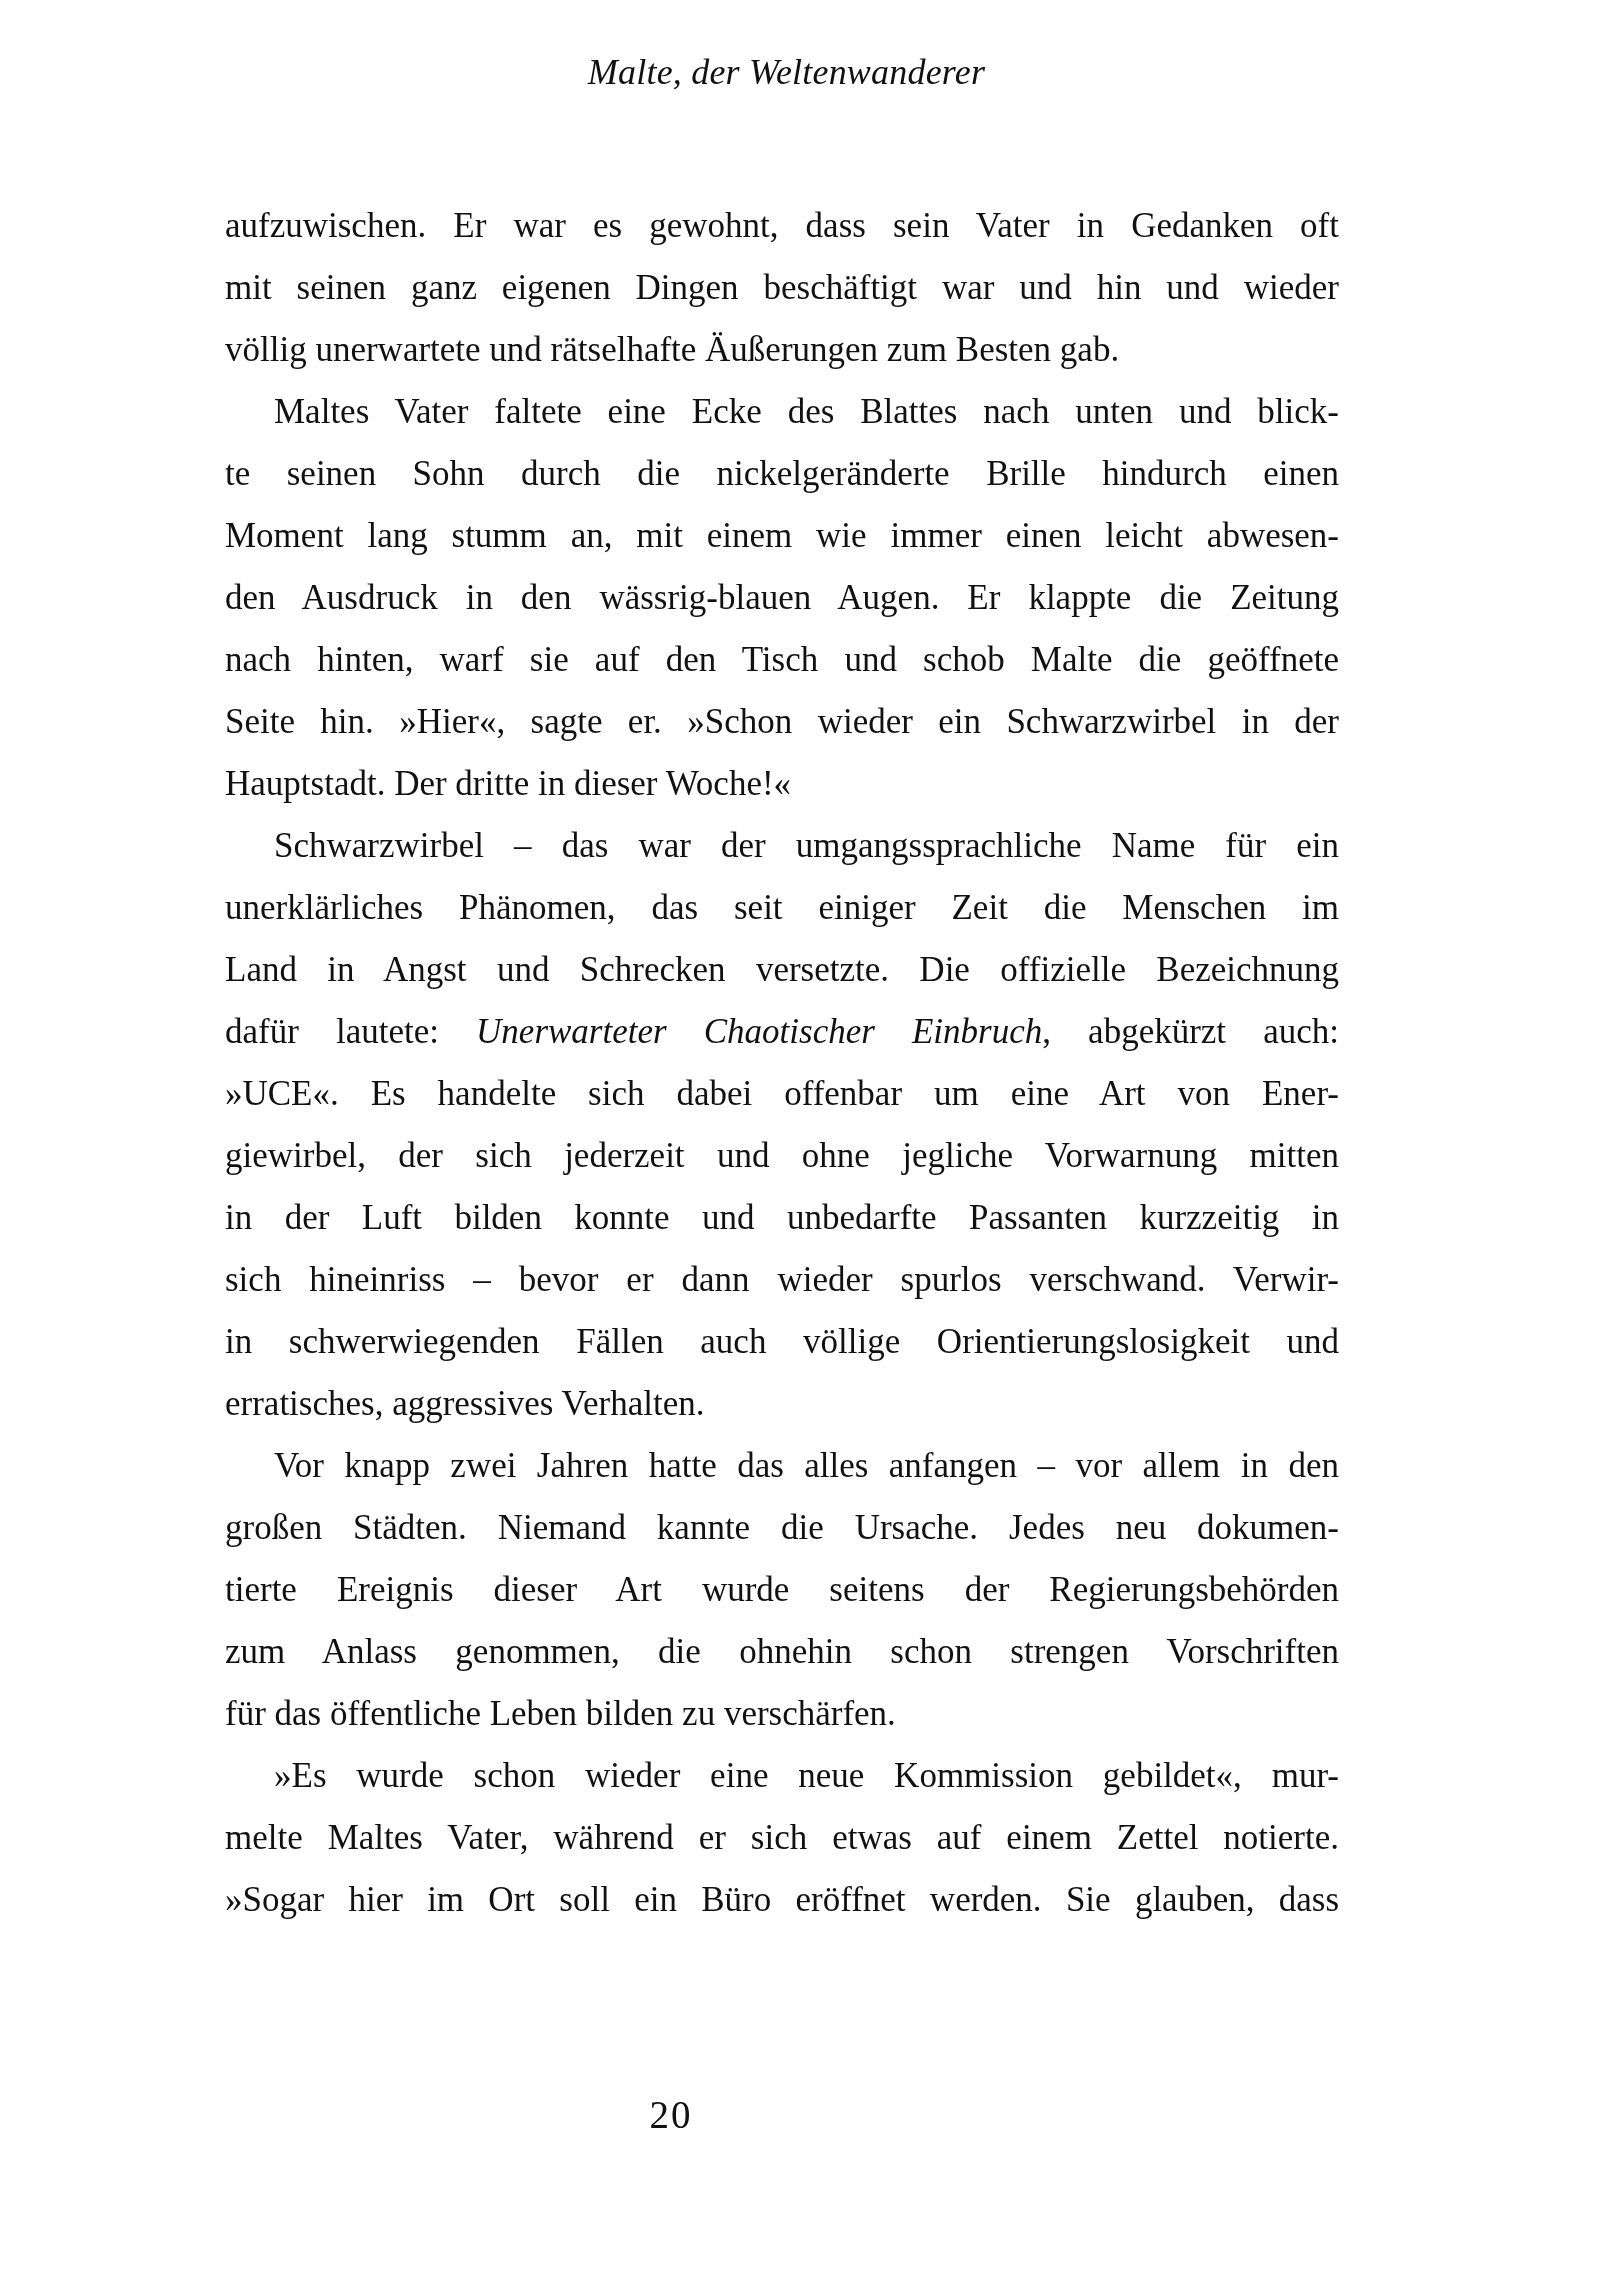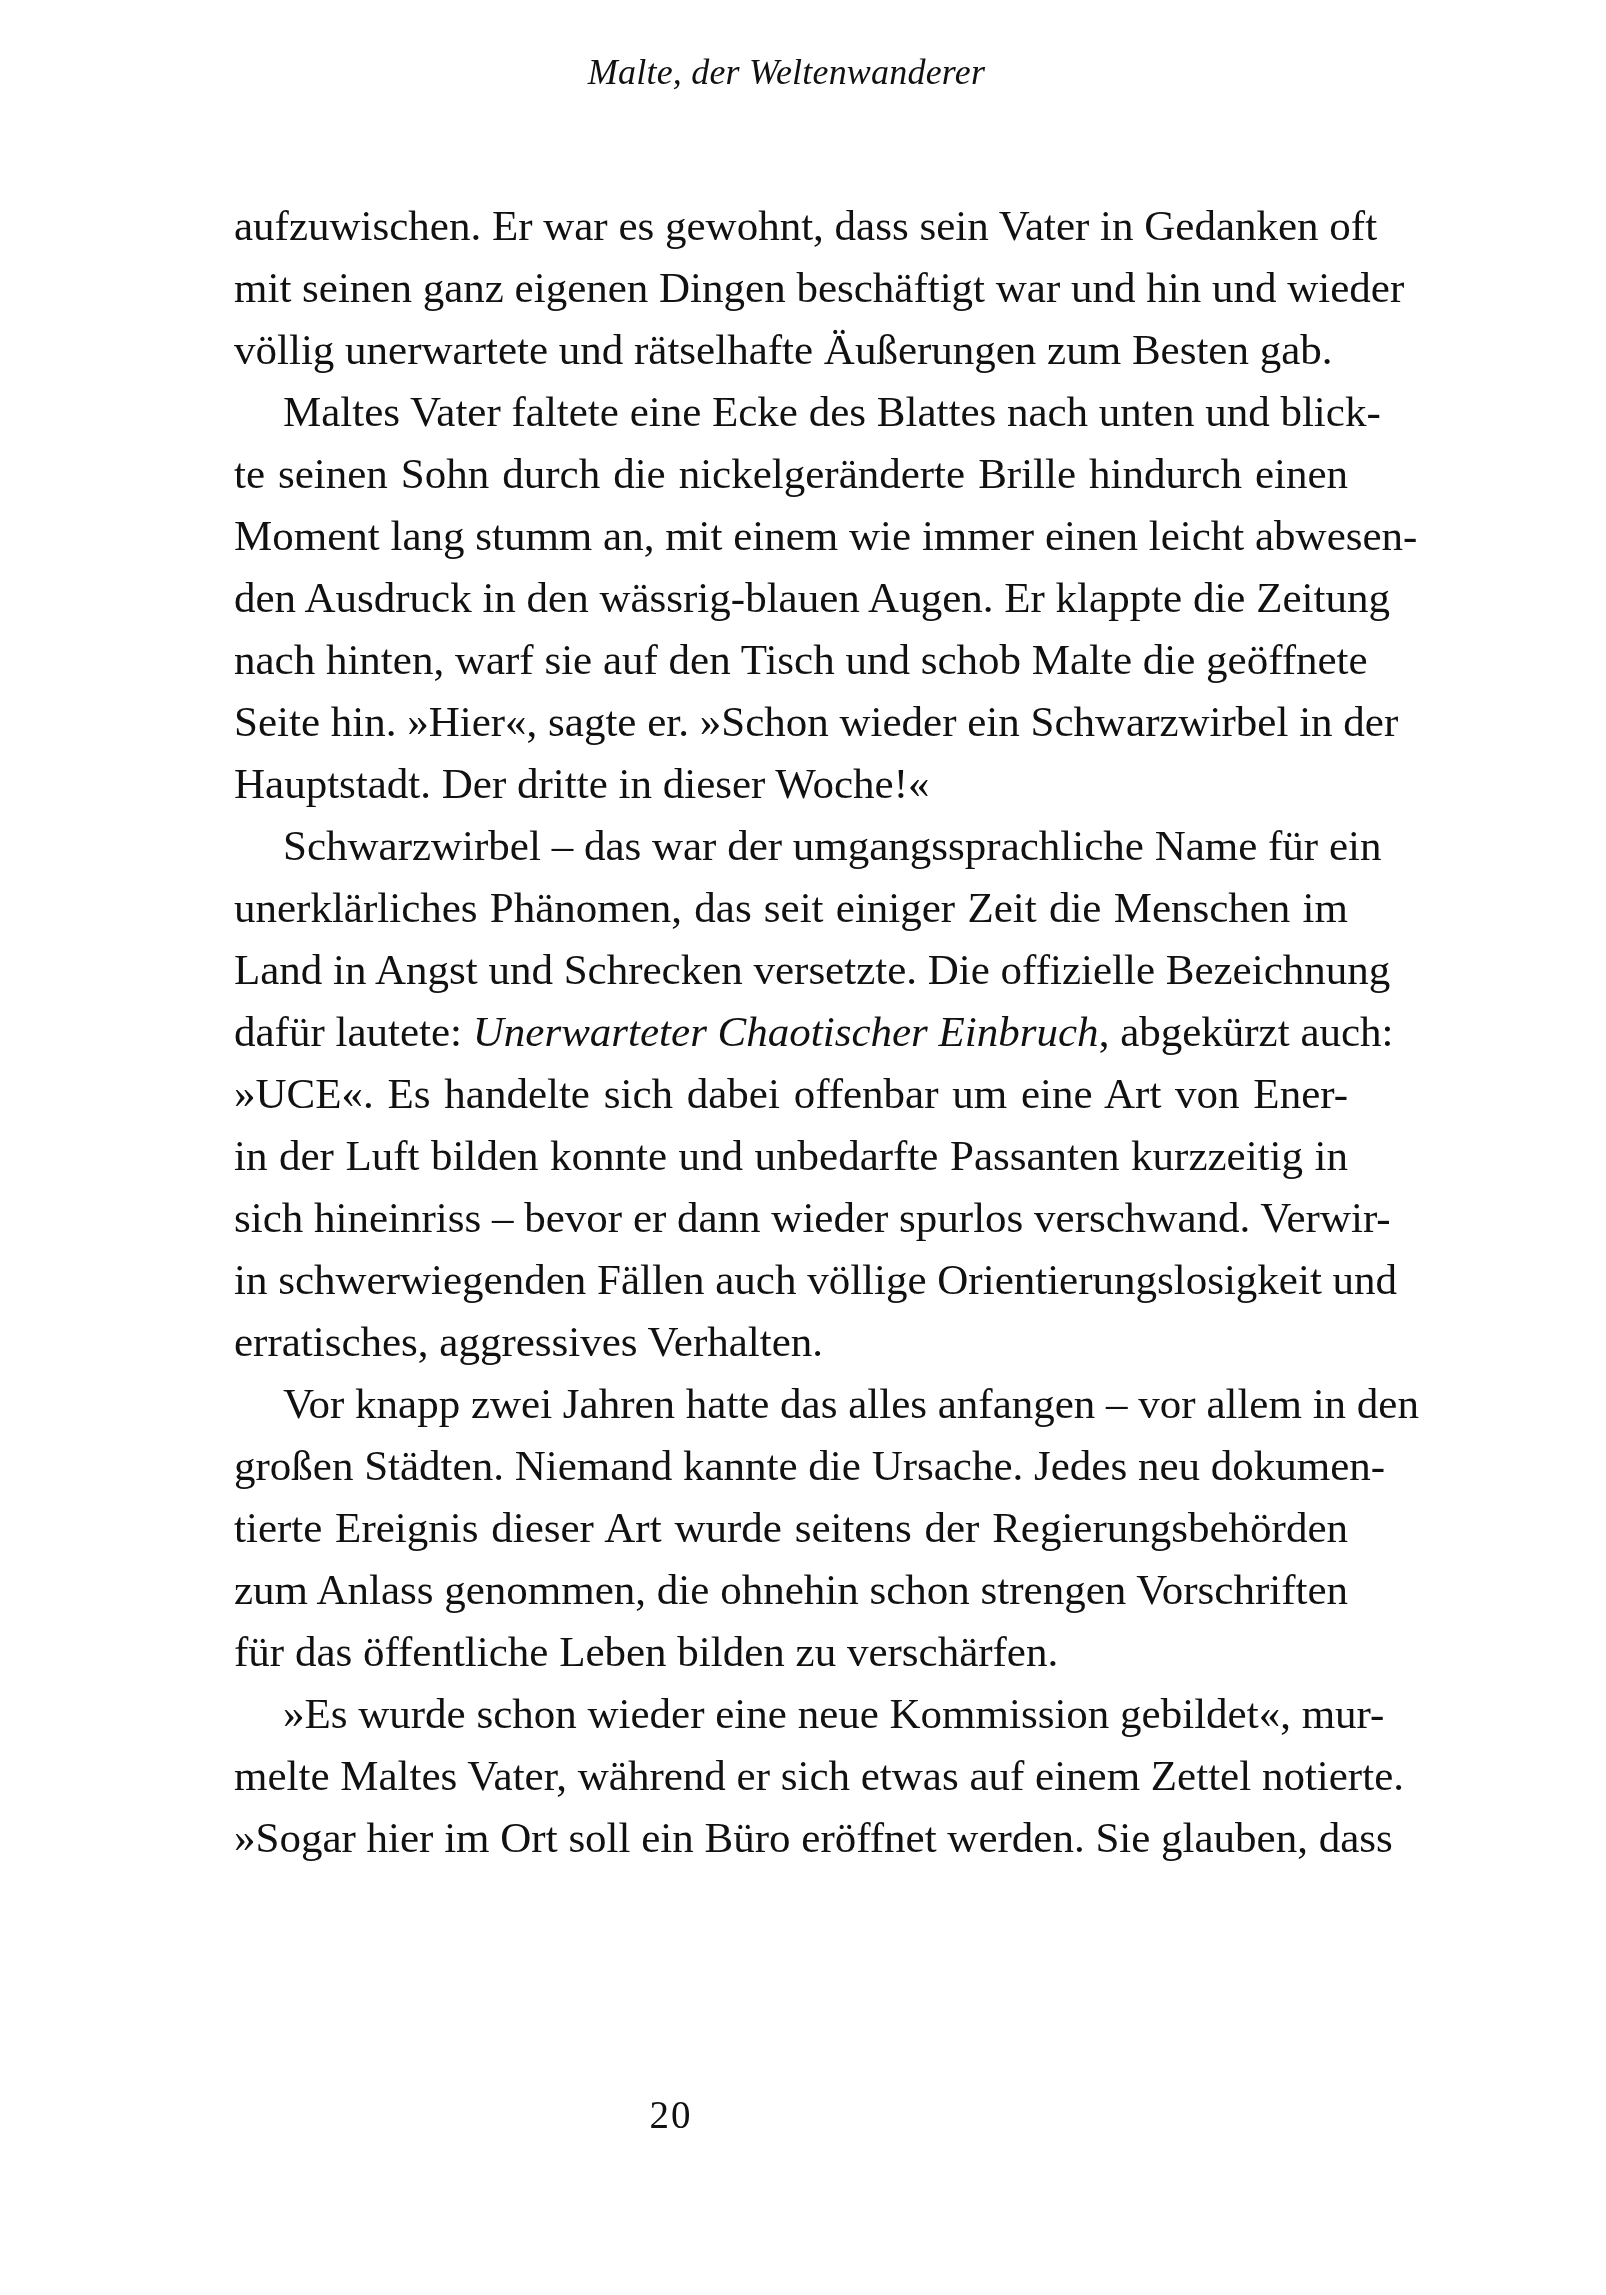"aufzuwischen. Er war es gewohnt," .text-block { font-size: 43px -> 35px; left: 234px -> 225px }
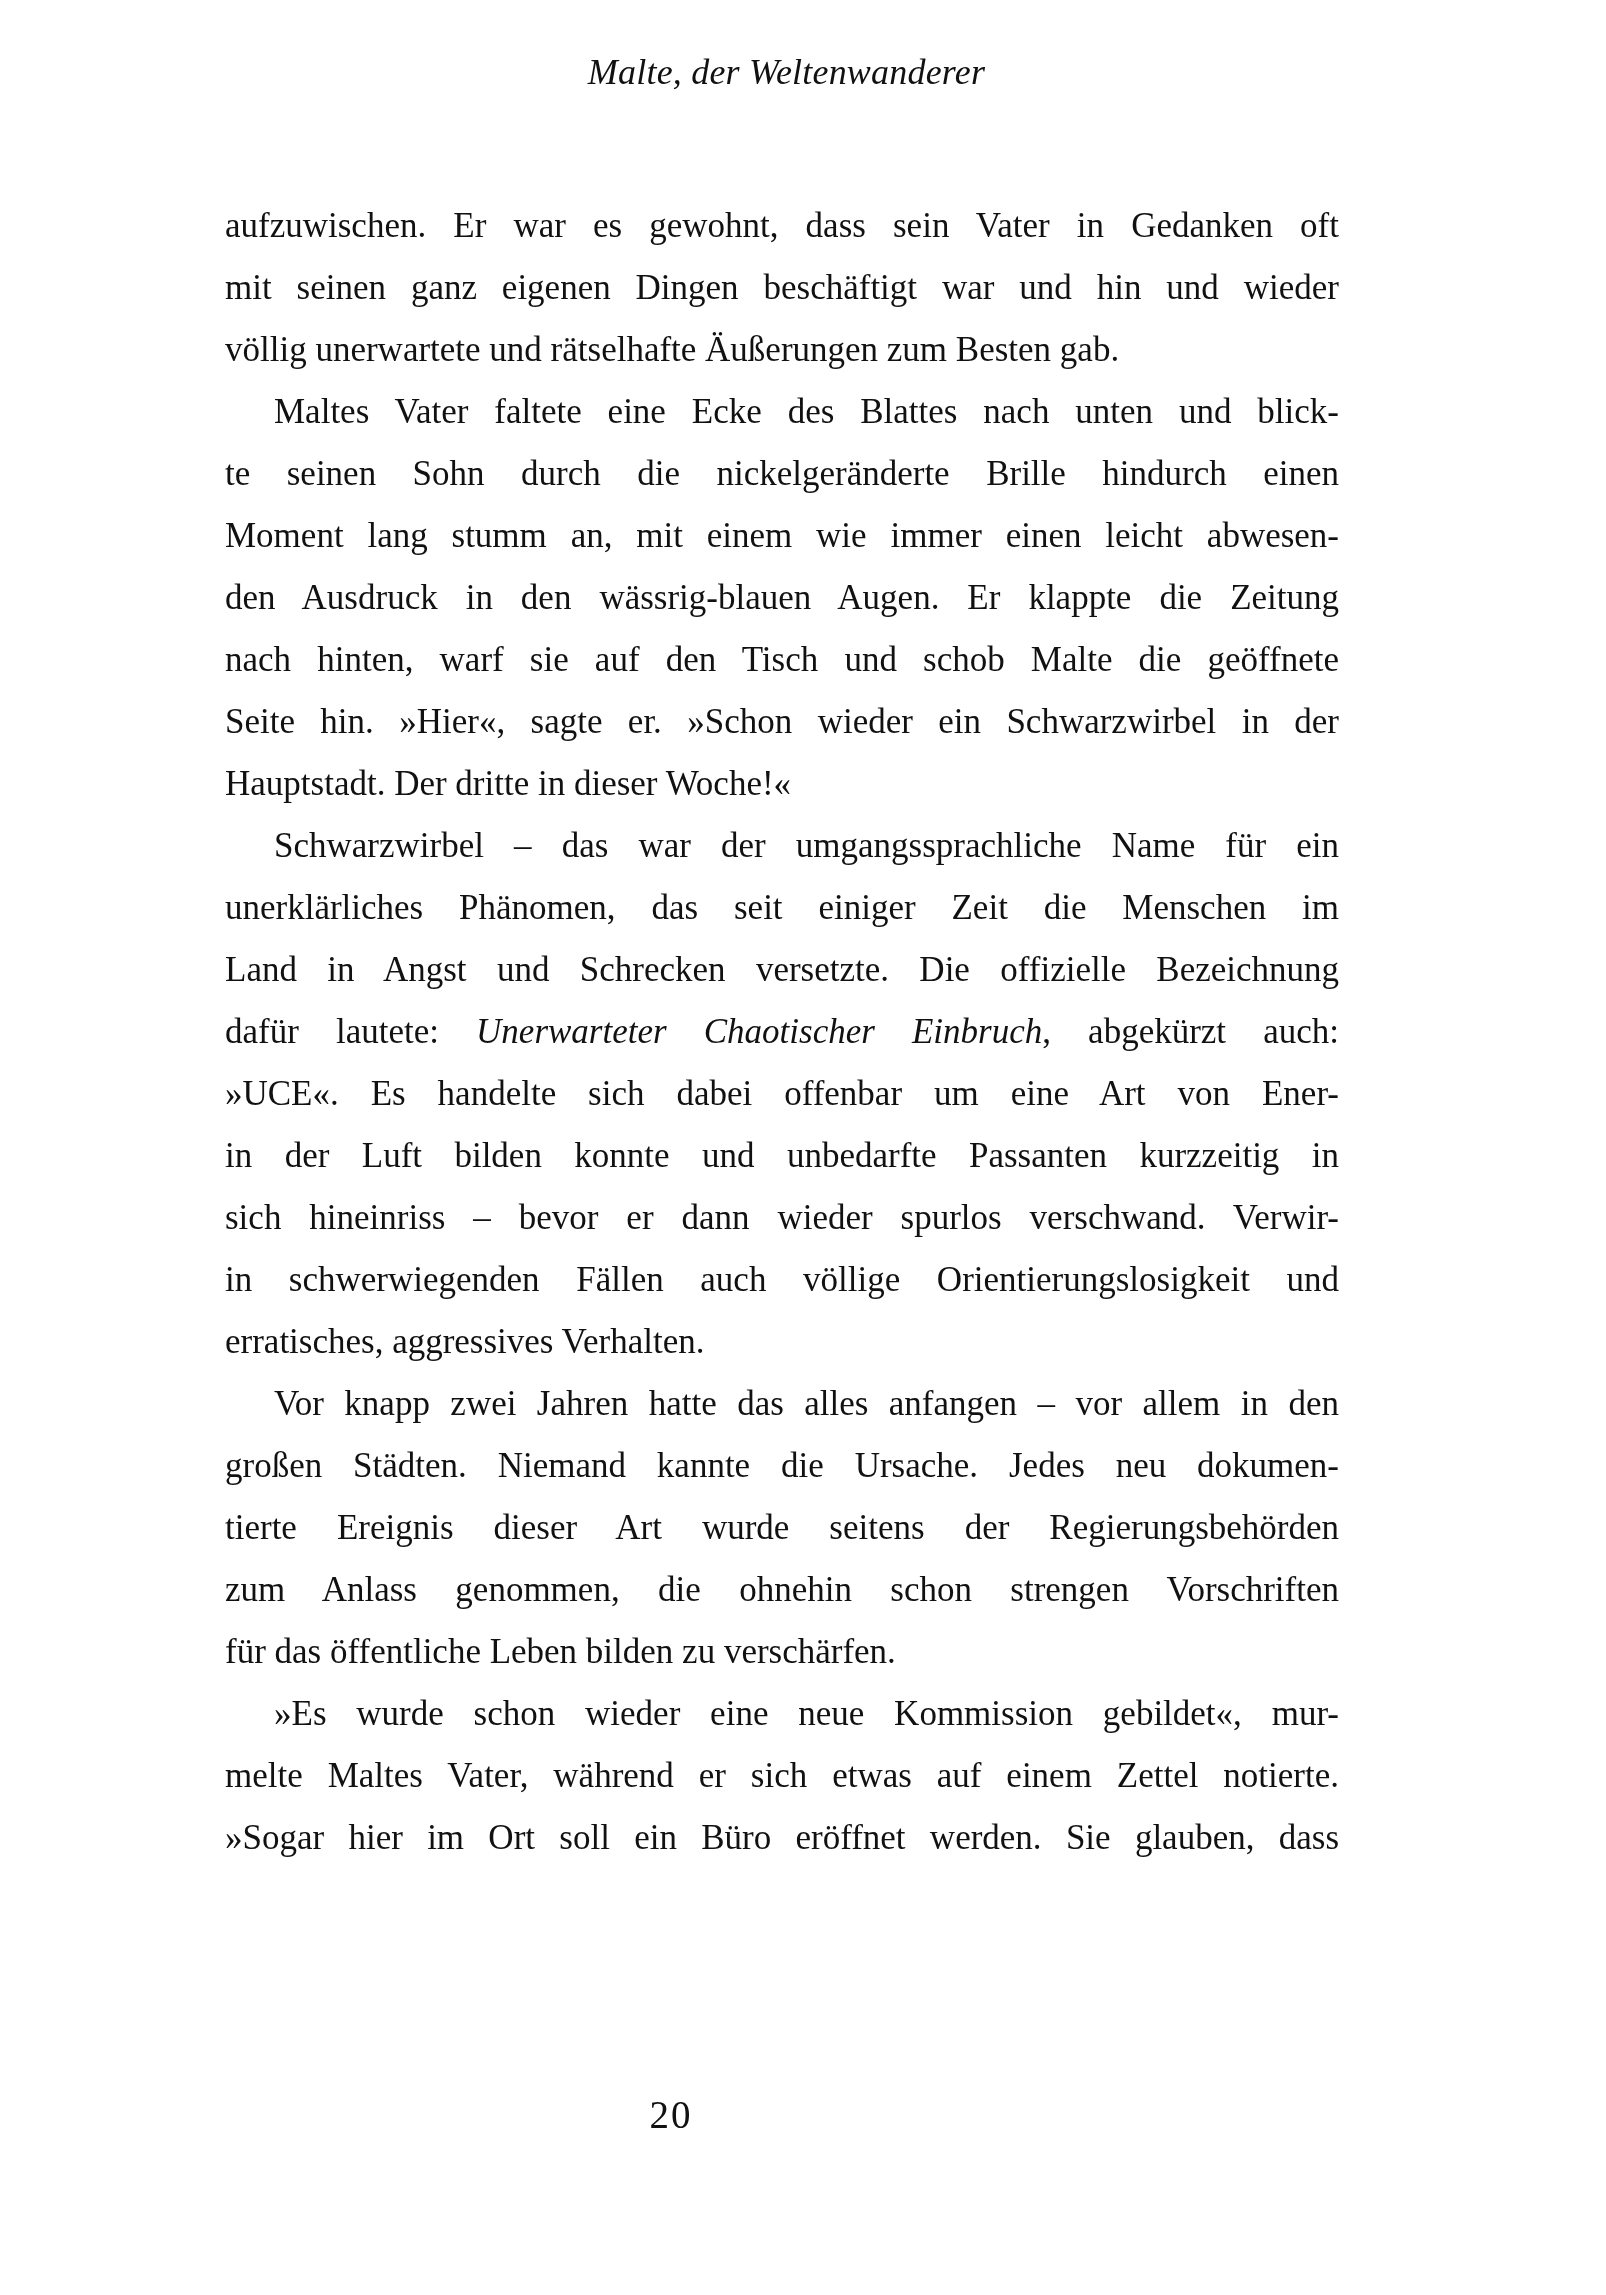"giewirbel, der sich jederzeit und" span.line { html: none -> <span>giewirbel, der sich jederzeit und ohne jegliche Vorwarnung mitten</span> }
